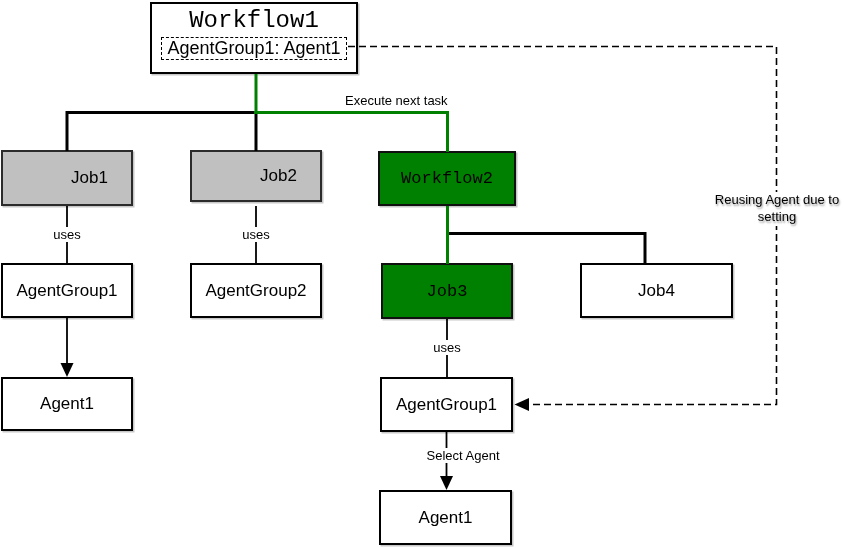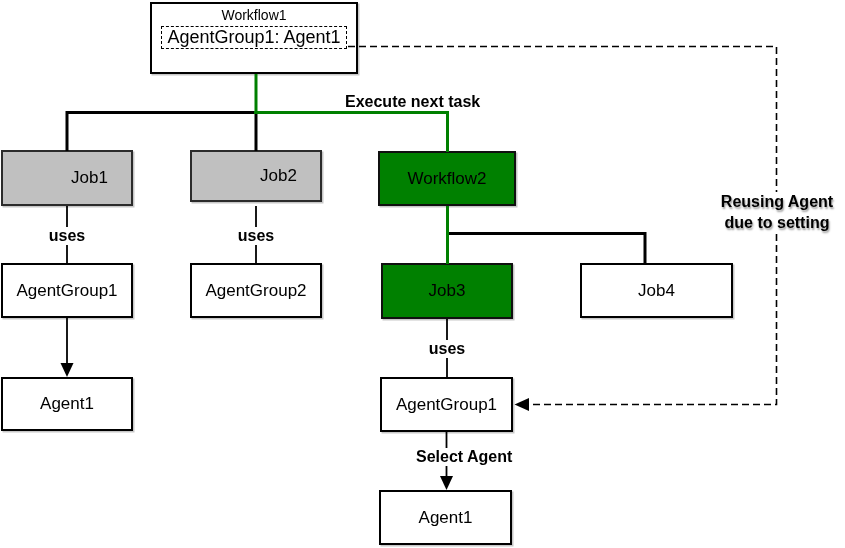"Workflow1" .wf1-title { font-family: none -> Liberation Mono, monospace; font-size: 14px -> 24px }
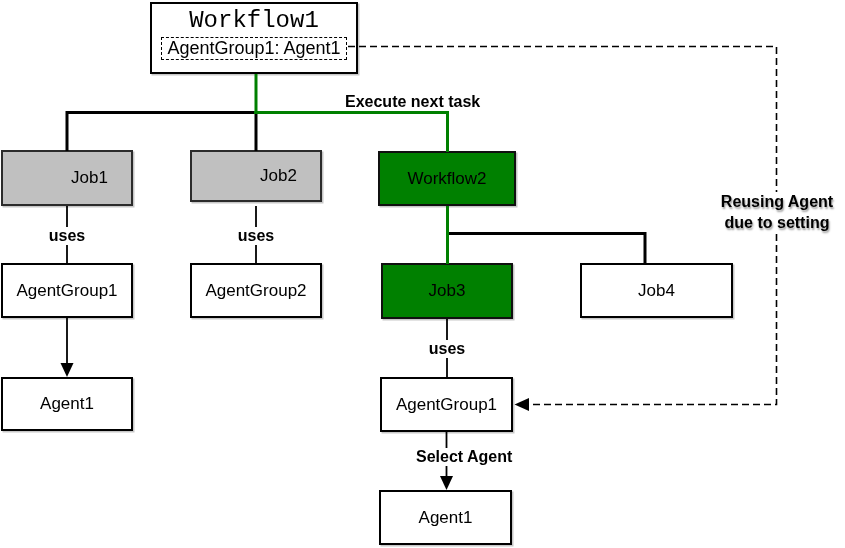"Execute next task" .edge-label { font-size: 16px -> 13px; font-weight: bold -> none }
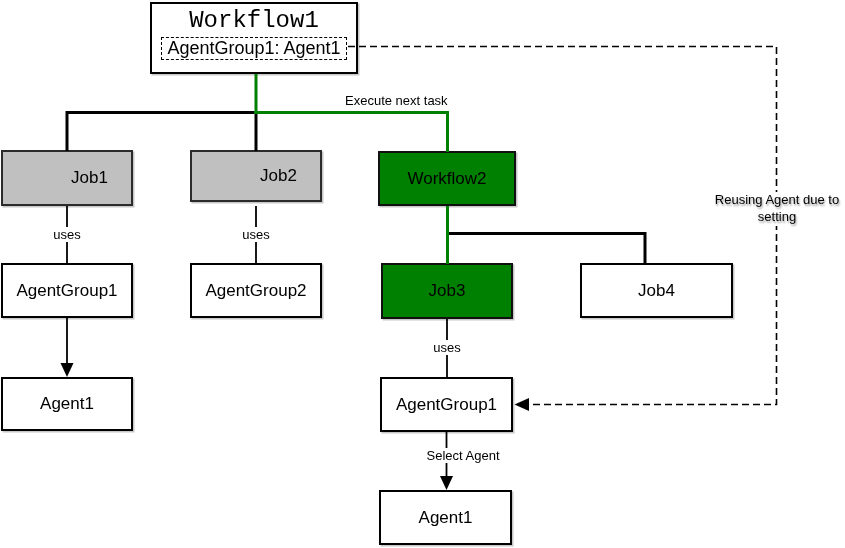"Workflow2" .box.green { font-family: none -> Liberation Mono, monospace }
